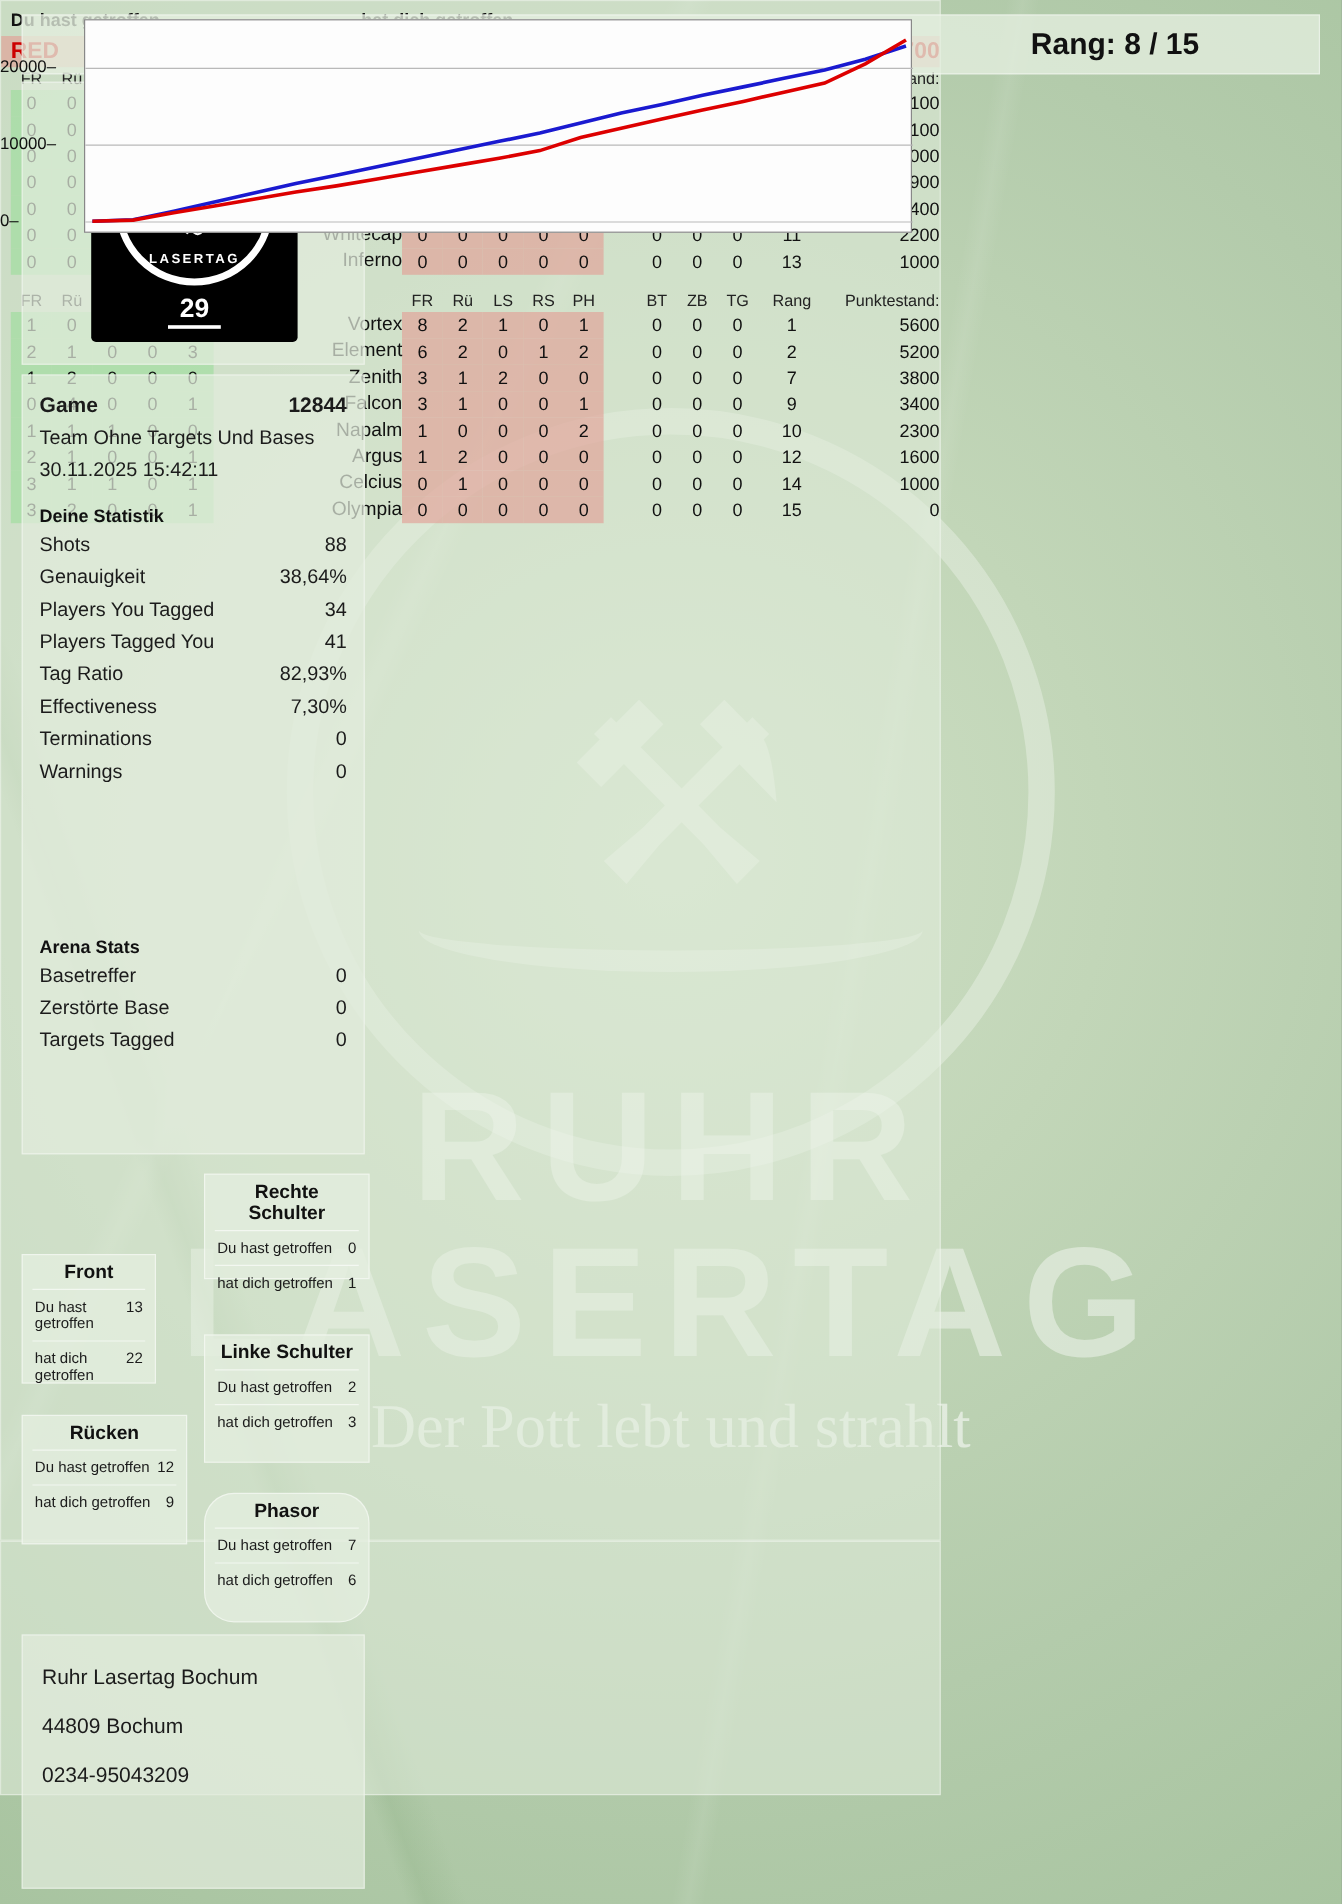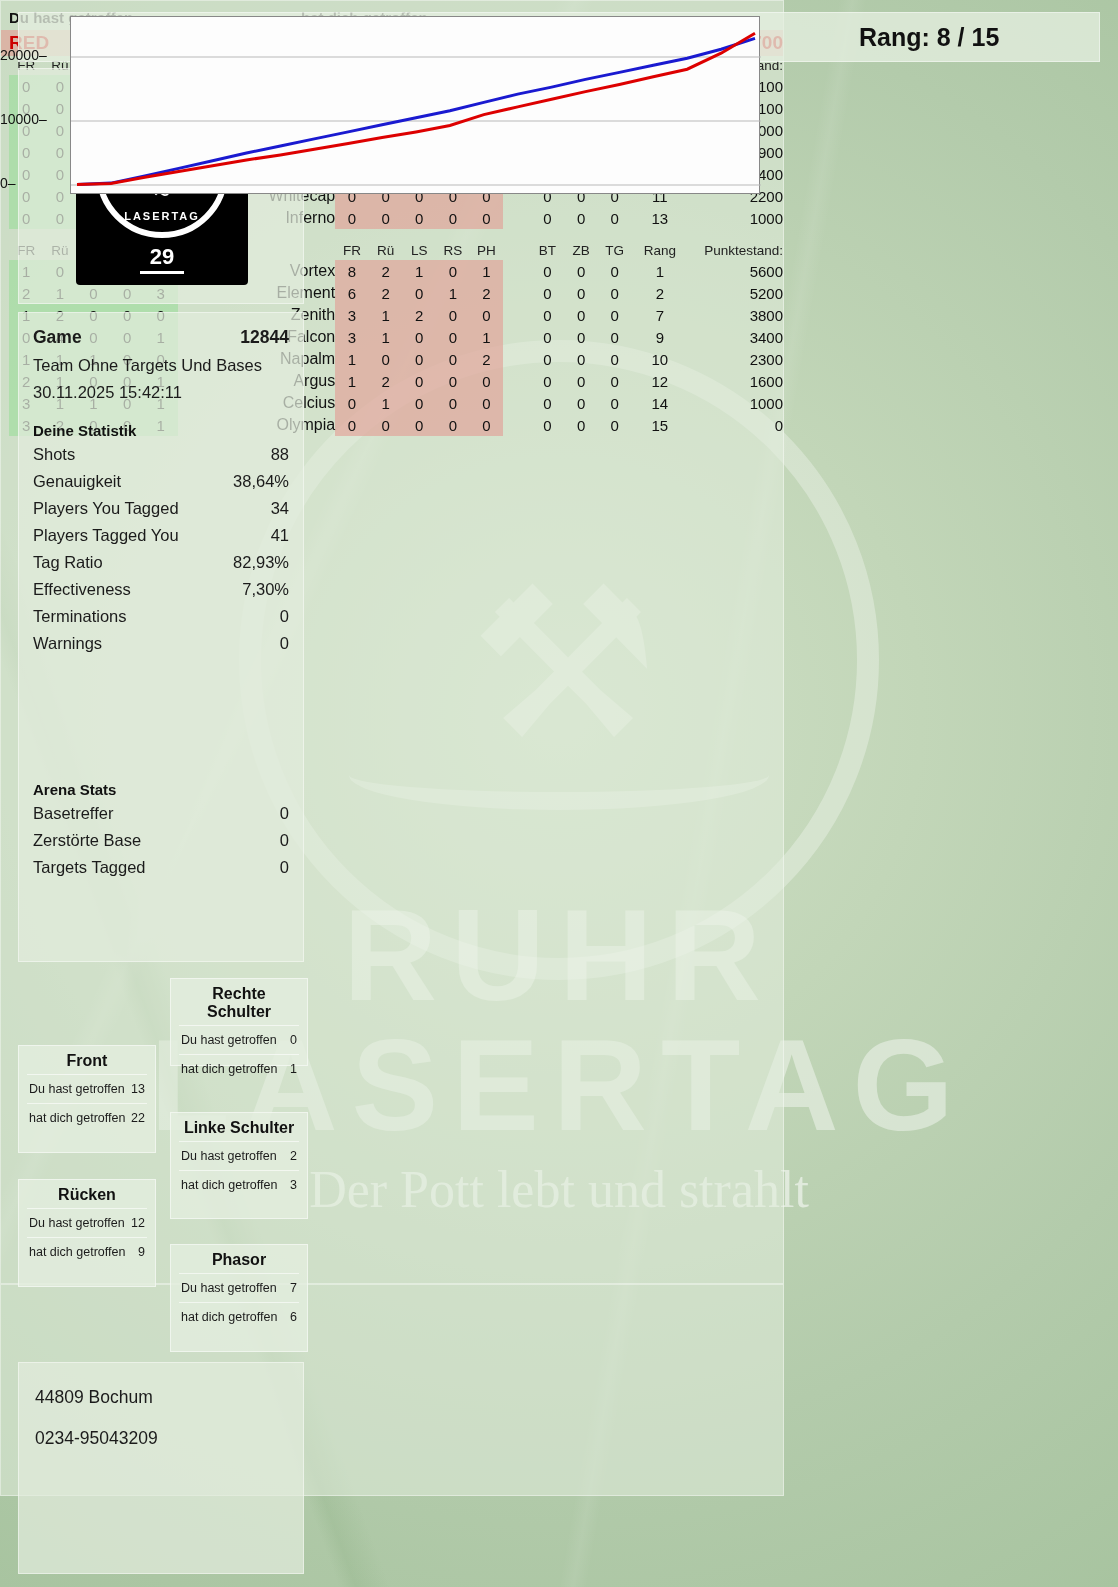"Front" #zone-front { width: 138px -> 112px }
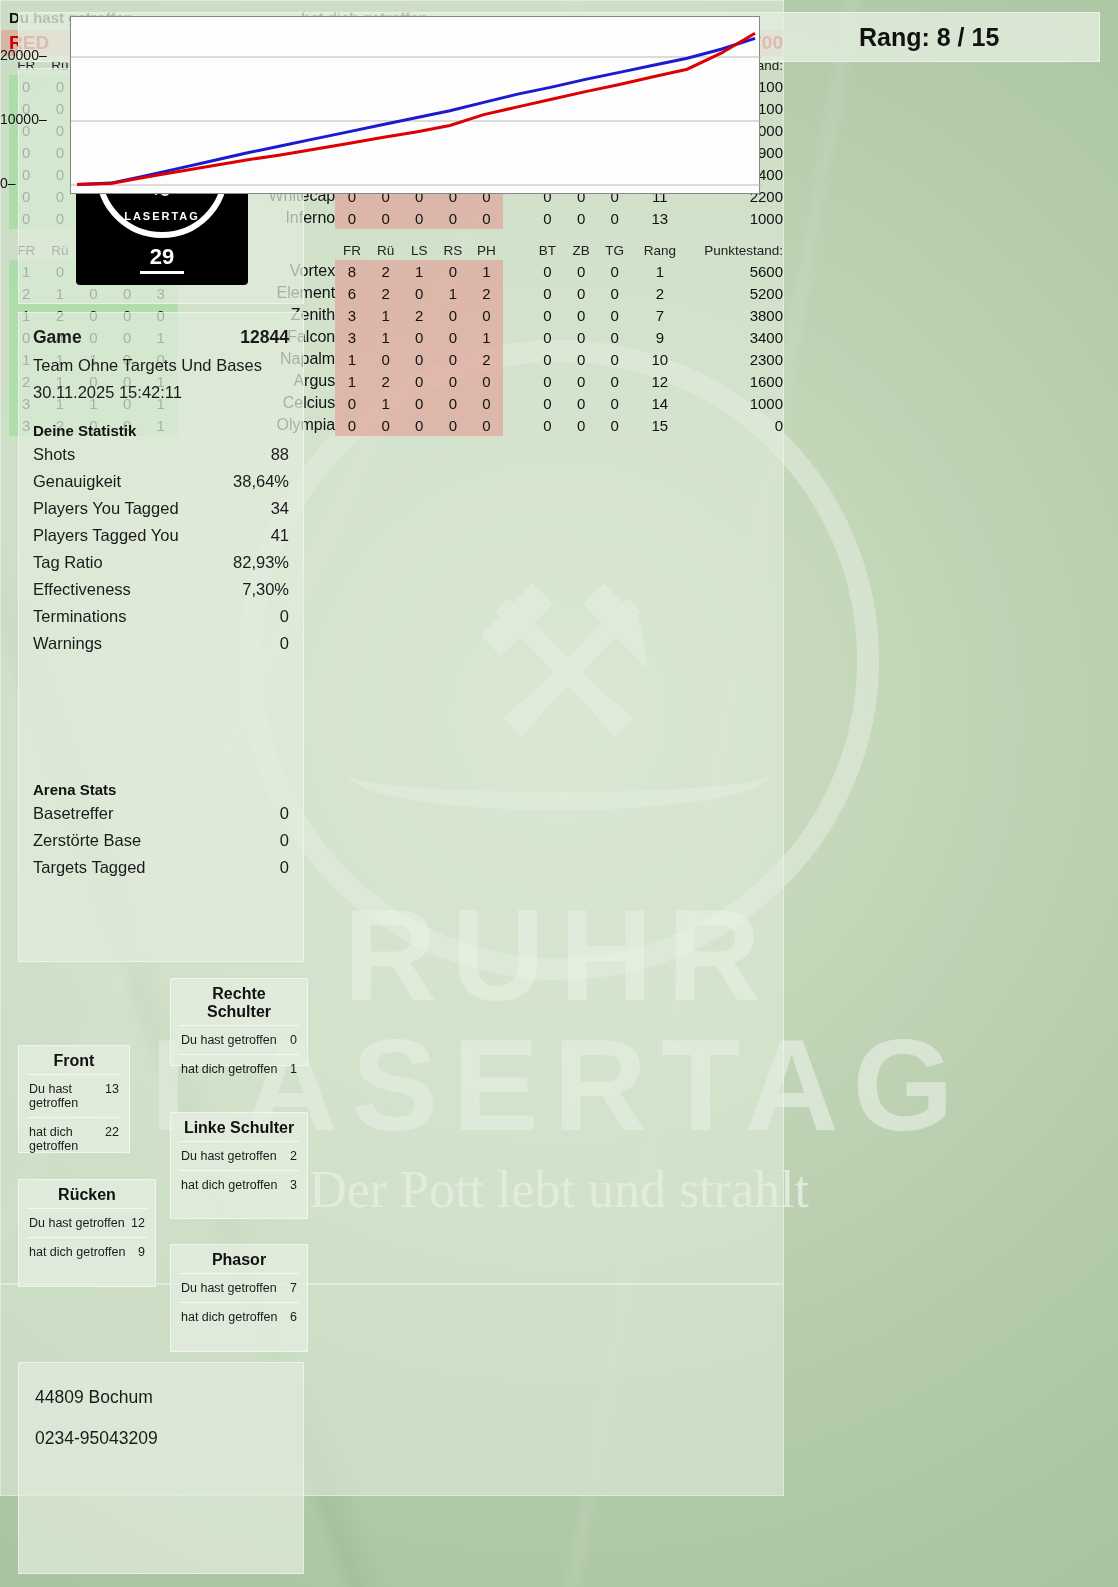"Phasor" #zone-ph { border-radius: none -> 25px }
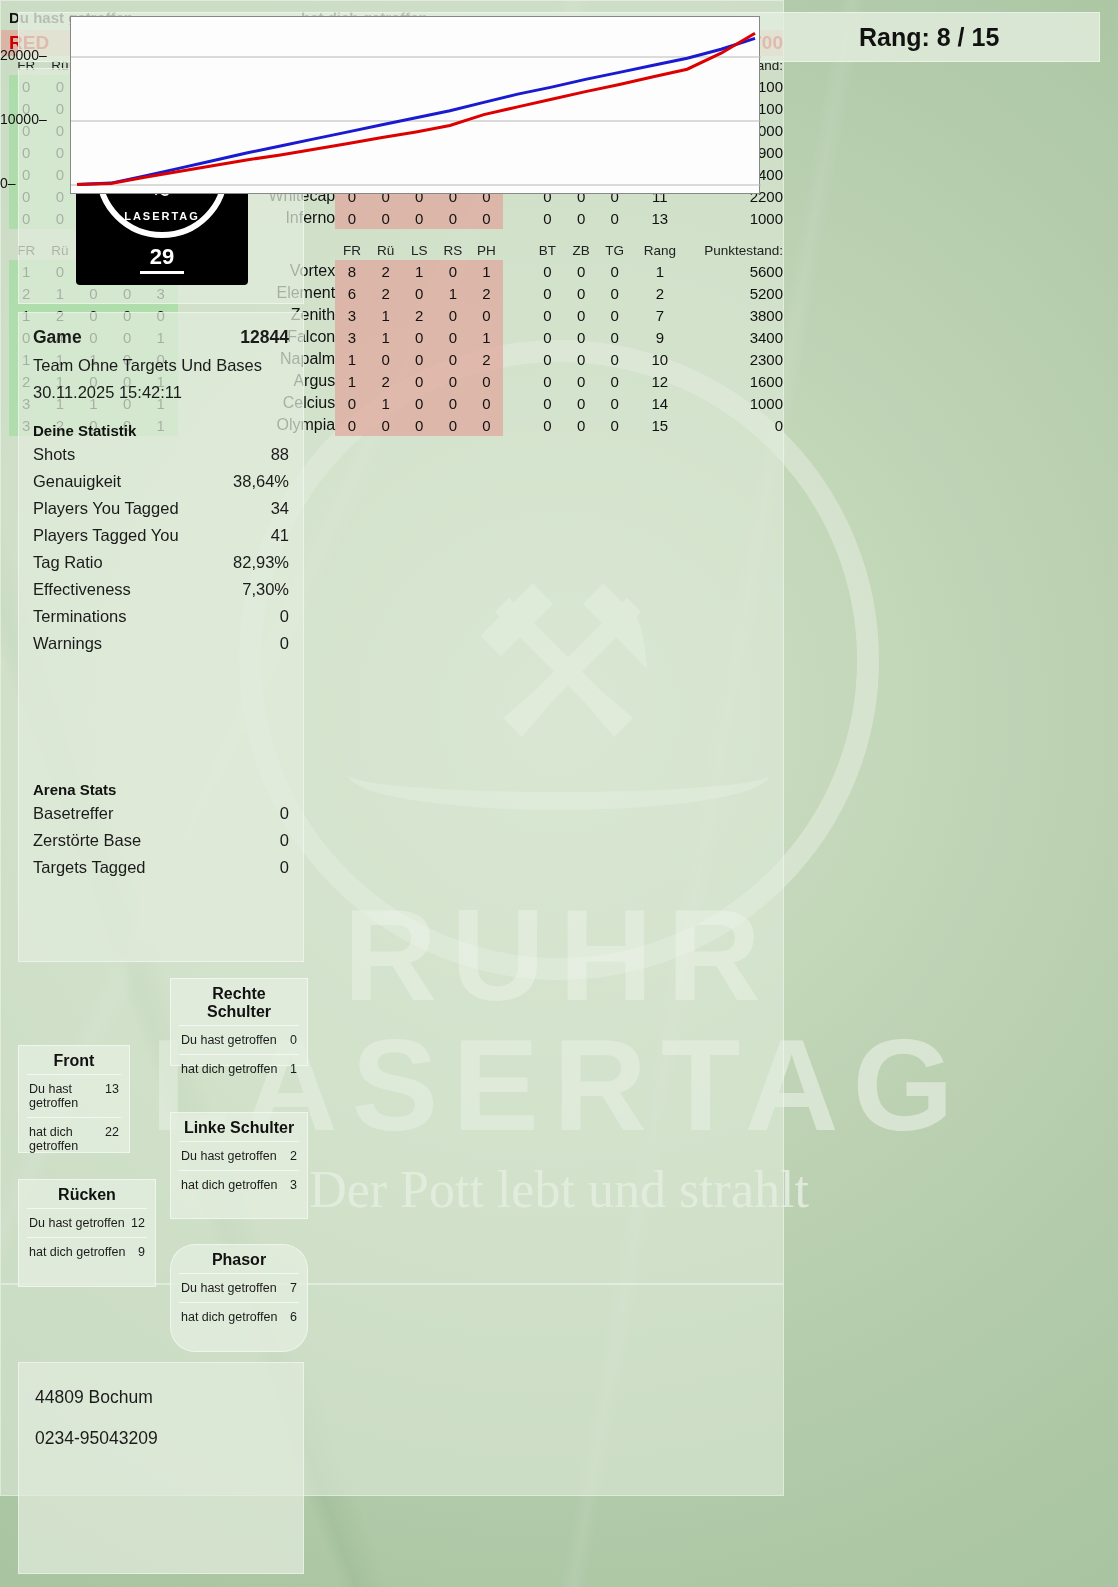"Ruhr Lasertag Bochum" div.ar { html: none -> <div>Ruhr Lasertag Bochum</div> }
